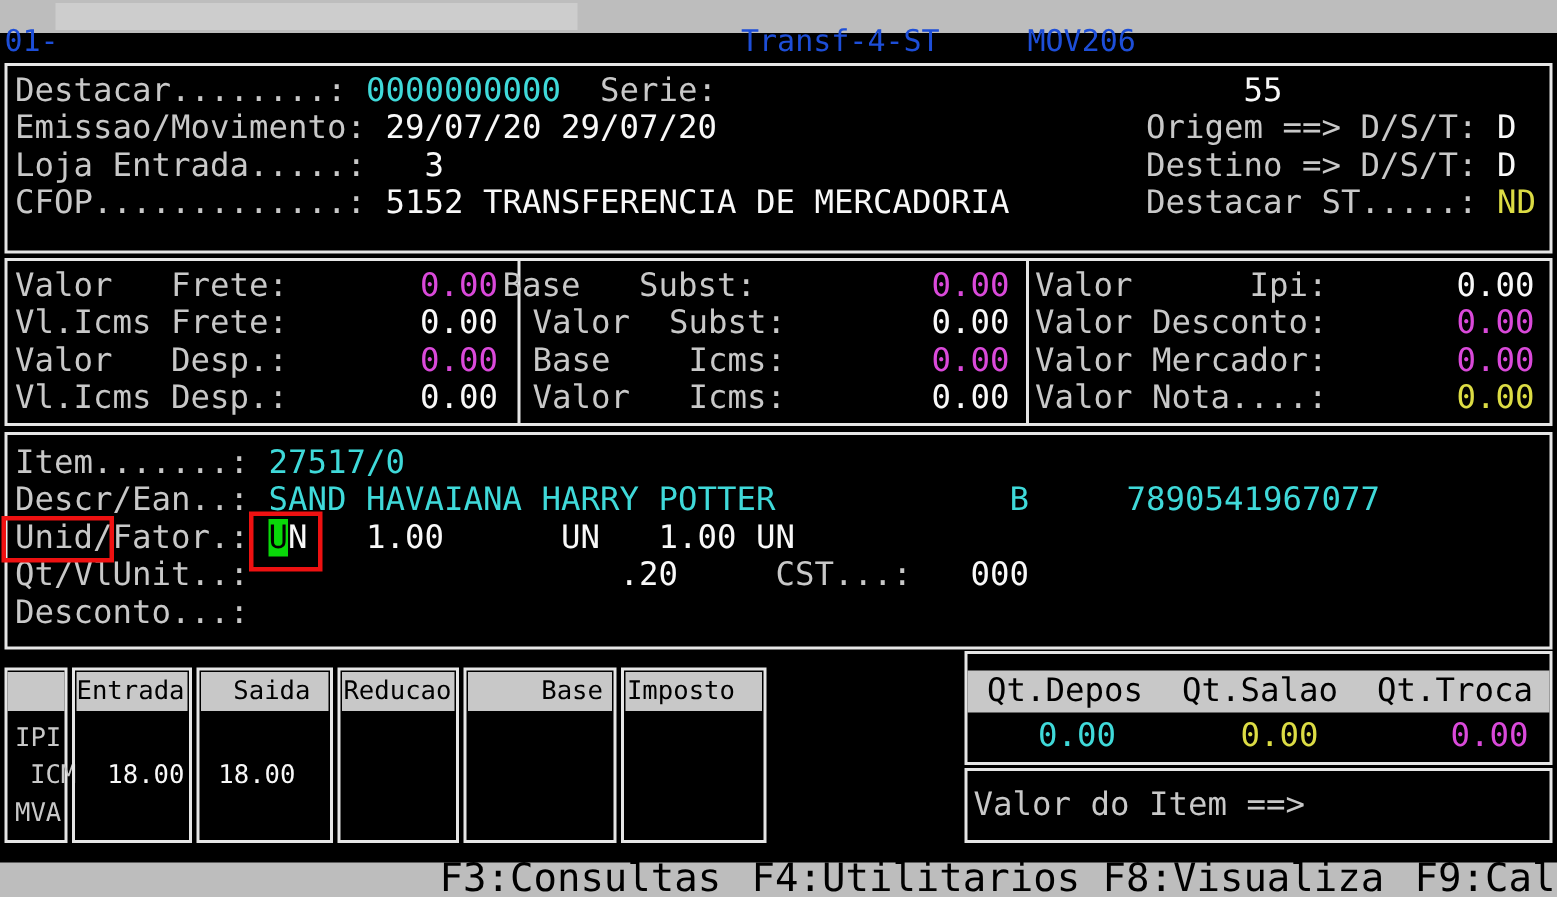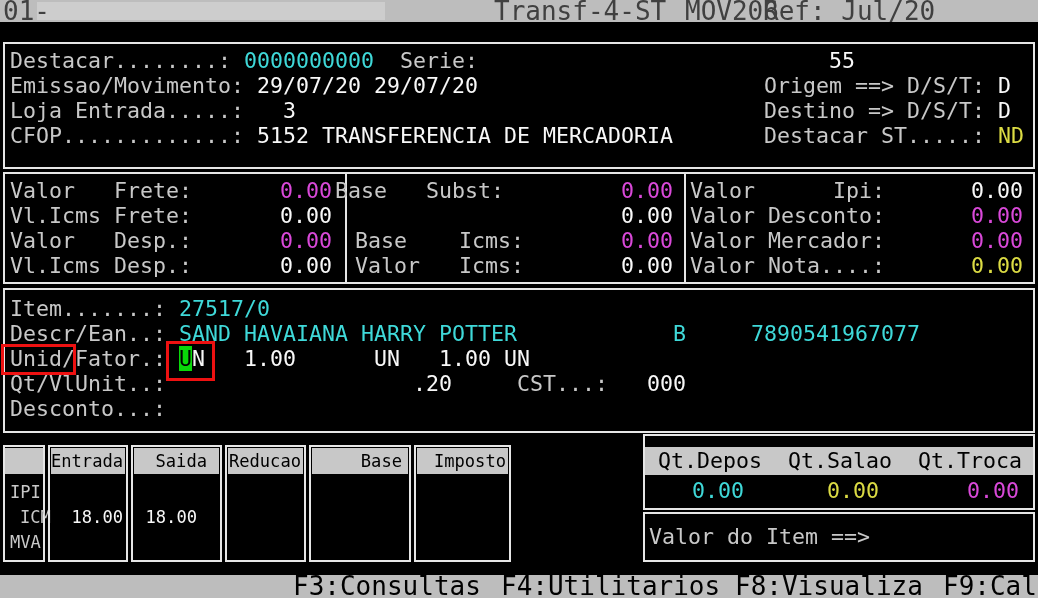"01-" .tb { color: #404040 -> #1d4ed8; font-size: 26px -> 20px; top: 0 -> 16px }
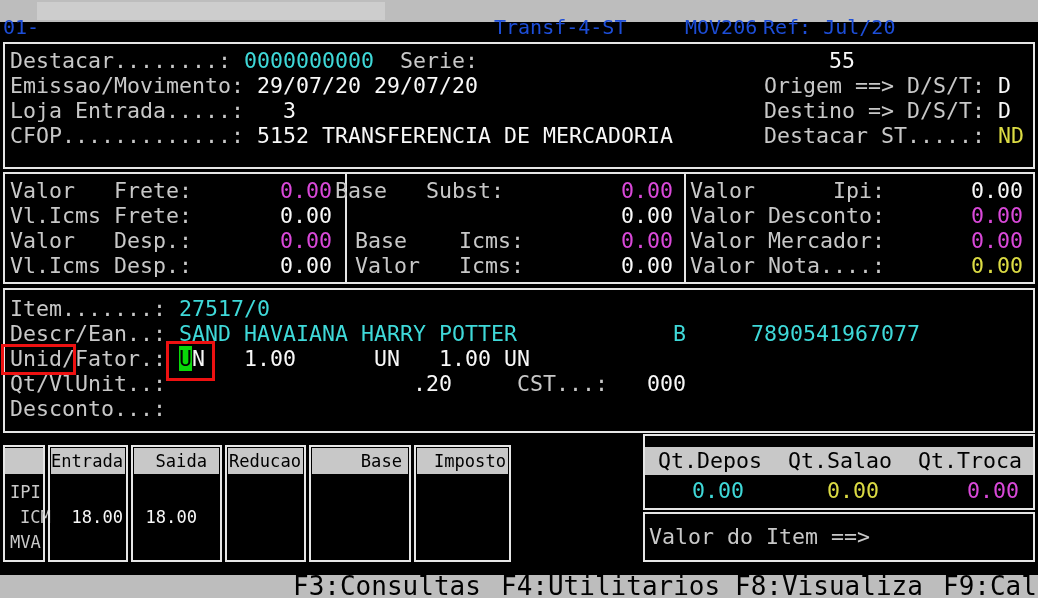"Ref: Jul/20" span.tb { html: <span>Ref: Jul/20</span> -> none }
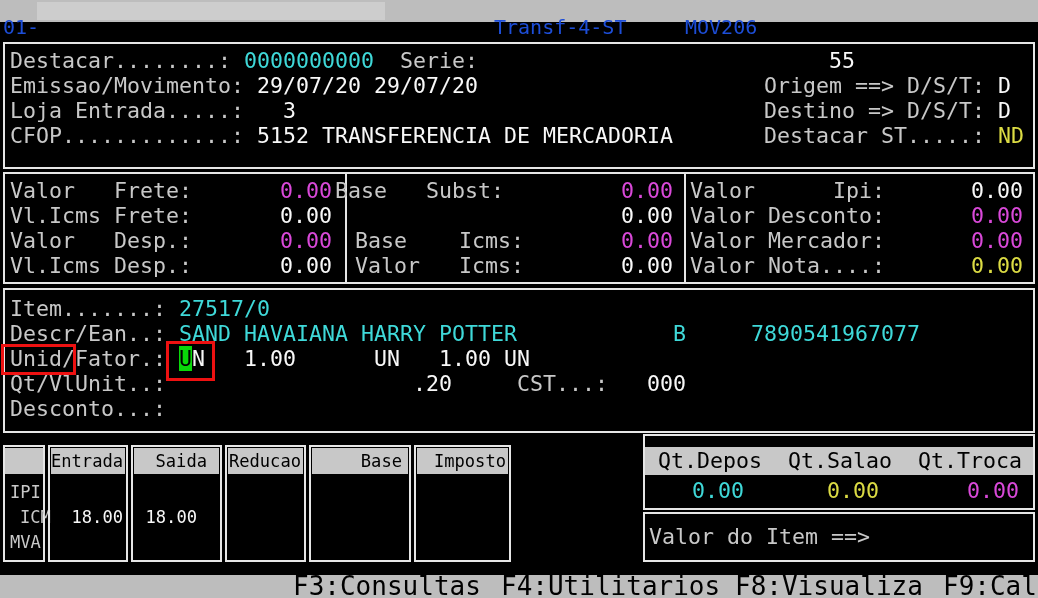"Valor Subst:" div.row { html: none -> <div>Valor Subst:</div> }
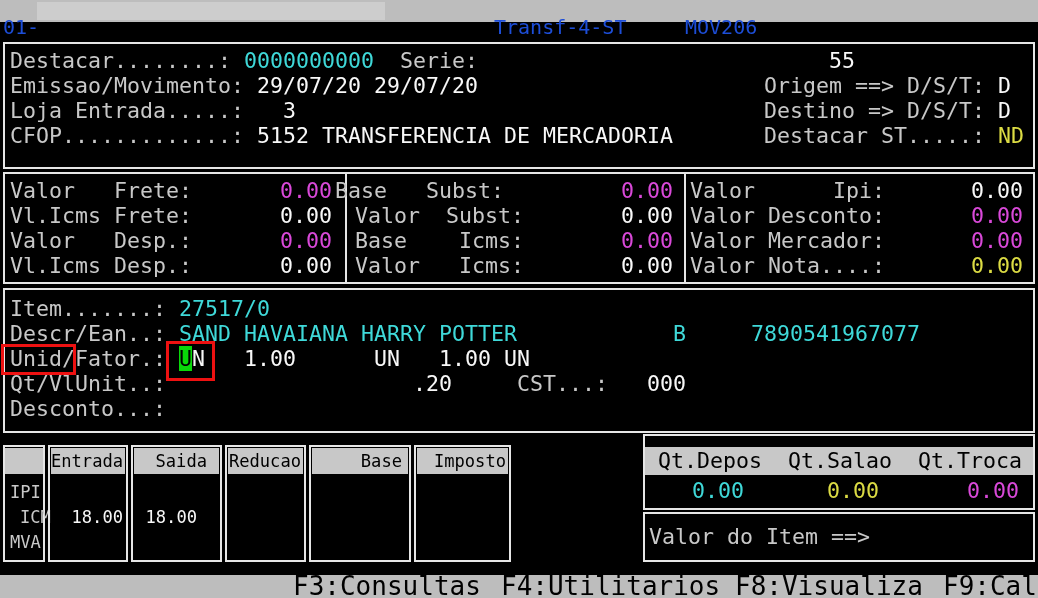"Imposto" div.chip { padding-right: 2px -> 18px }
